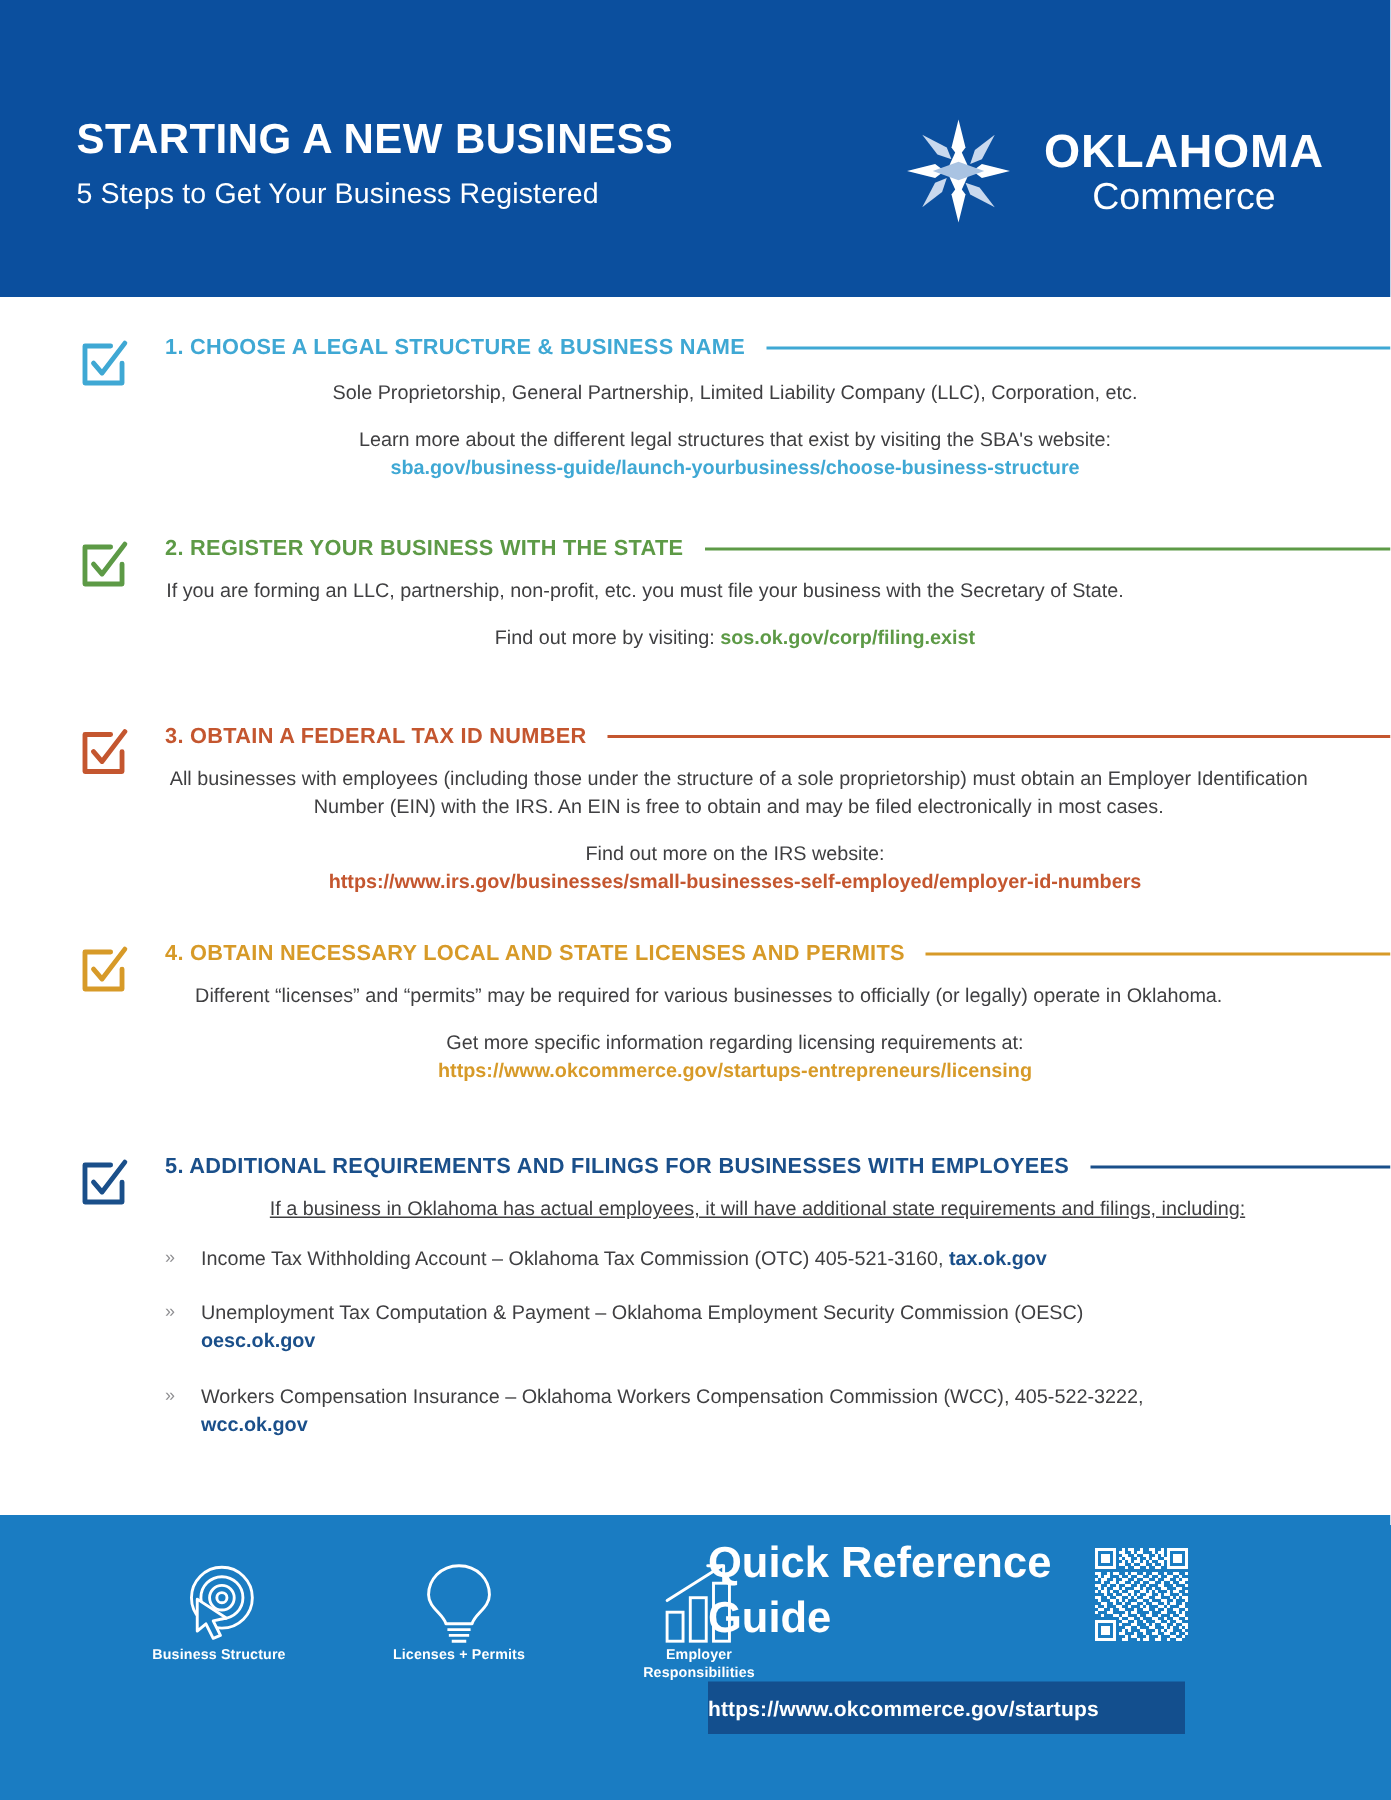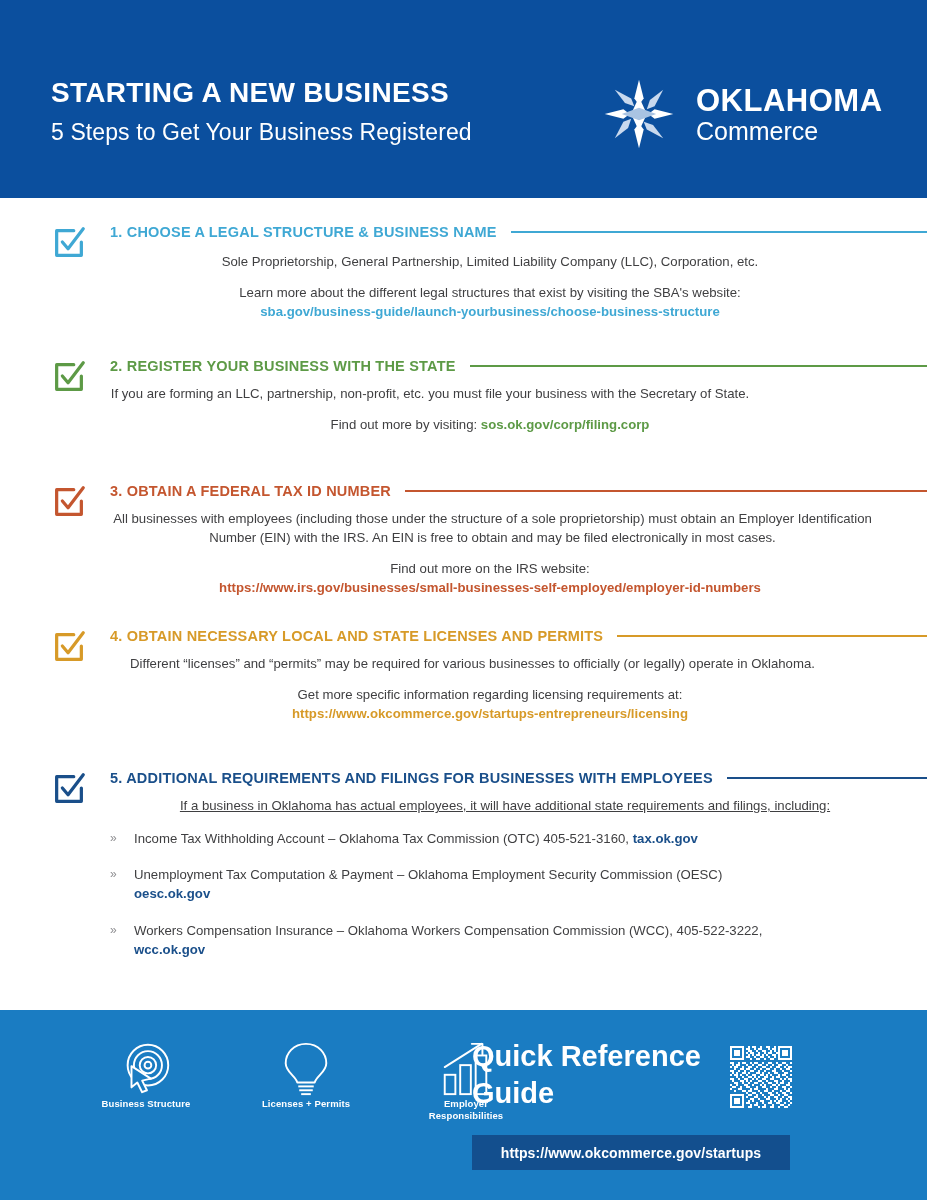"OKLAHOMA" .logo-text { text-align: none -> center }
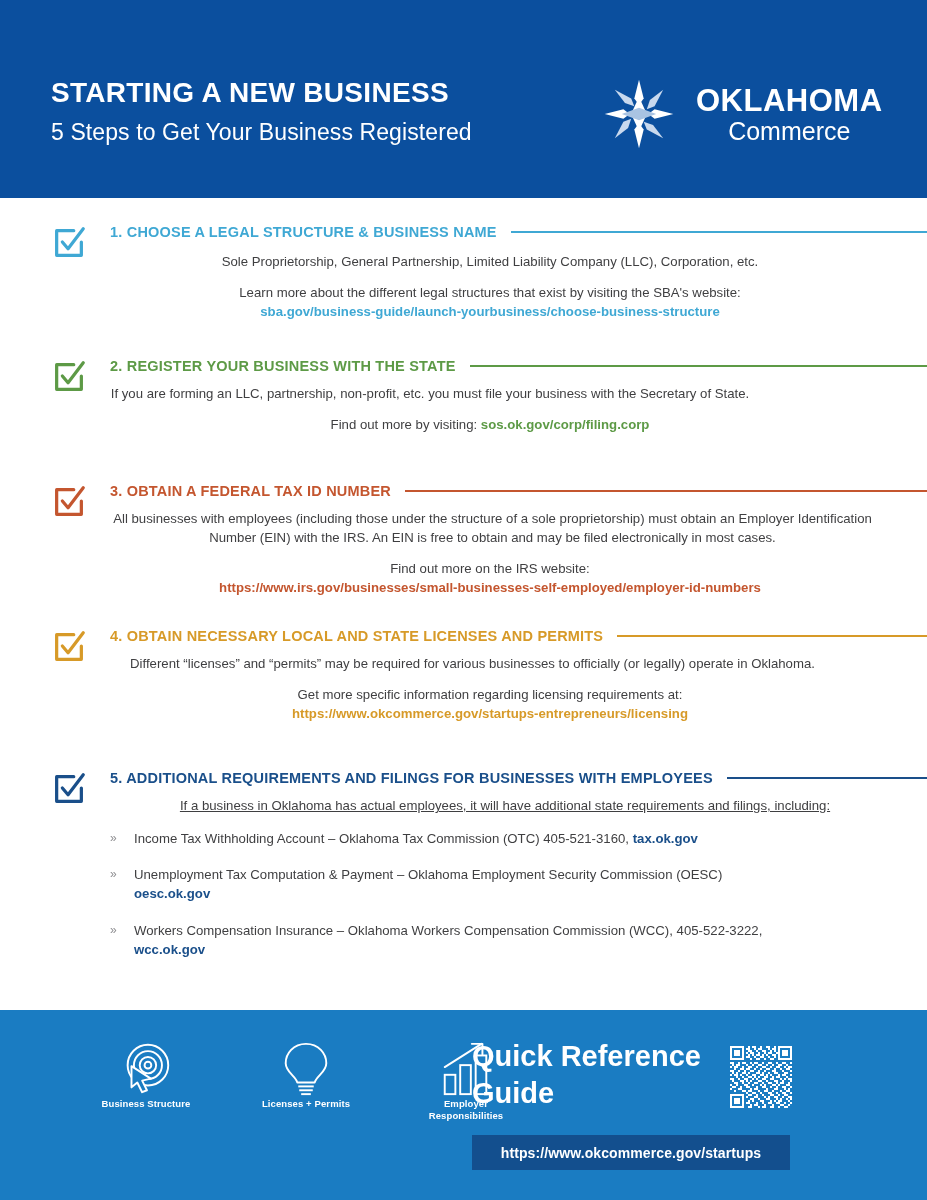"5 Steps to Get Your" .title-sub { font-size: 23px -> 19px }
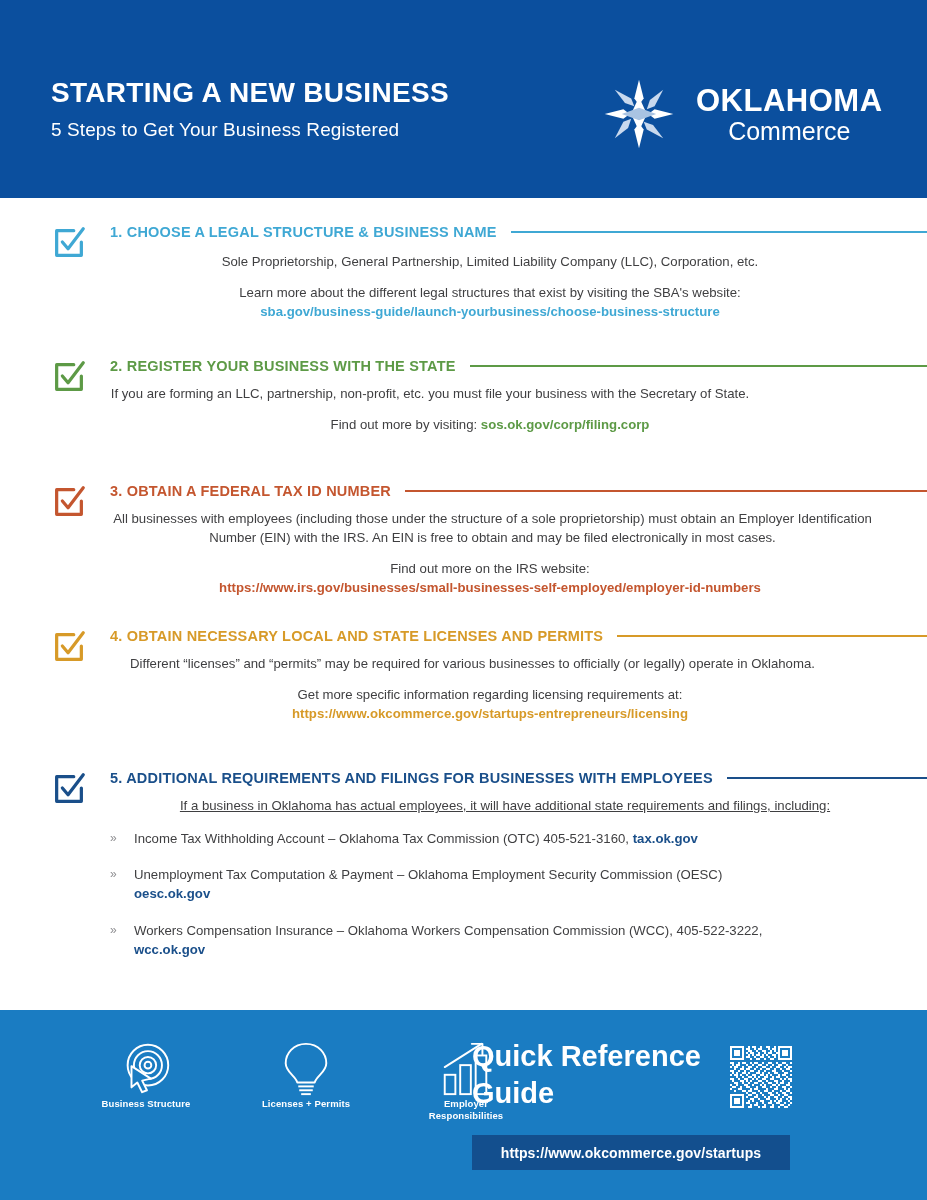"sos.ok.gov/corp/filing.corp" span.link { text: sos.ok.gov/corp/filing.corp -> sos.ok.gov/corp/filing.exist }
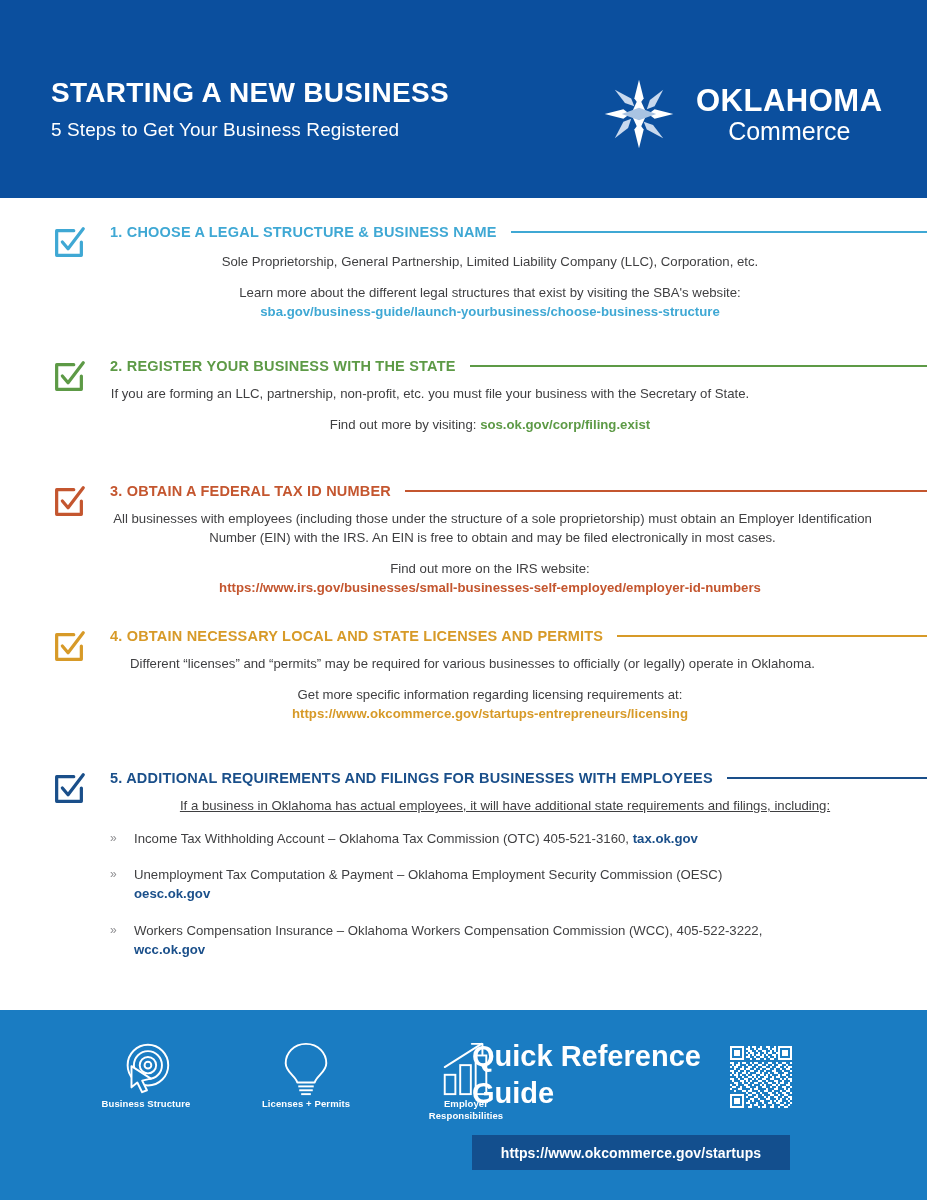"Quick Reference" .footer-right { top: 28px -> 14px }
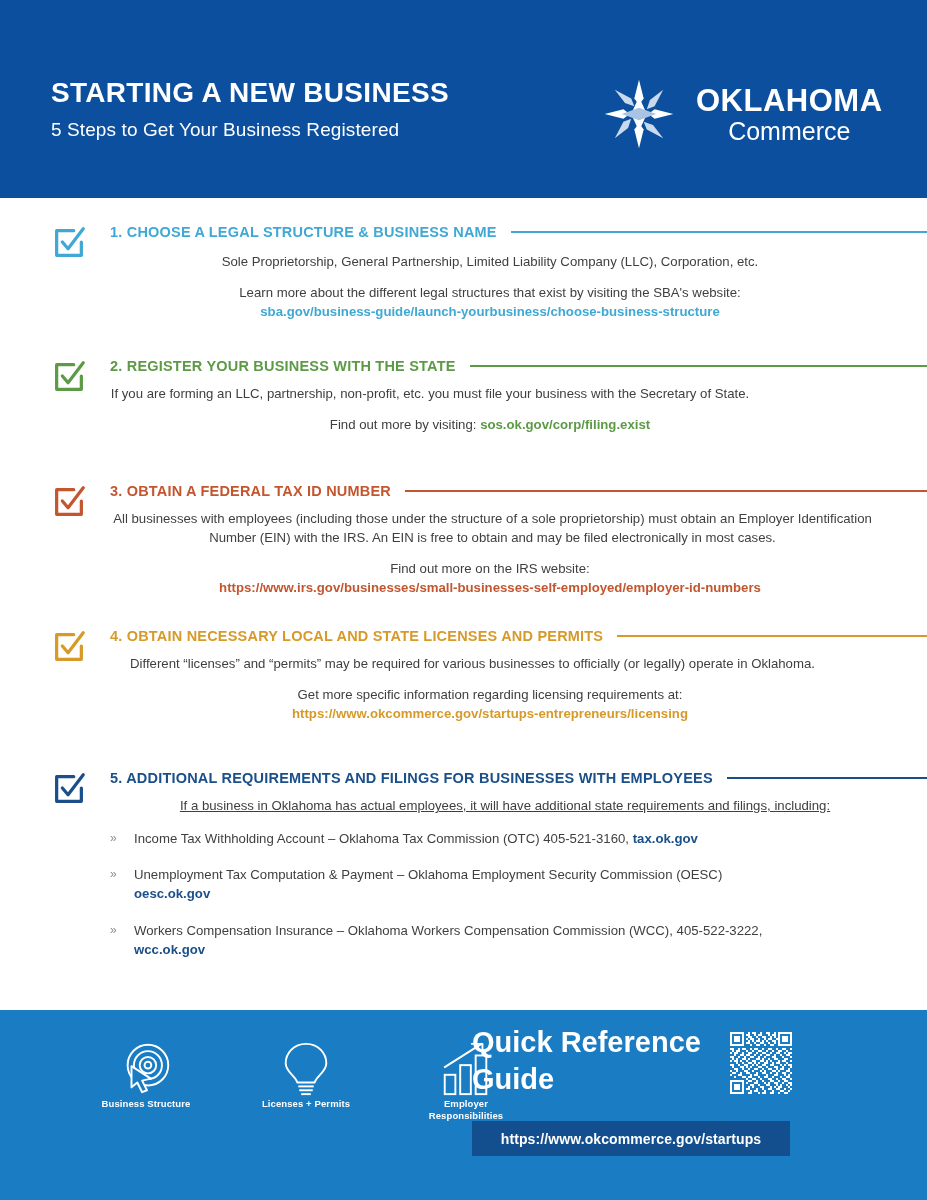"https://www.okcommerce.gov/startups" .url-pill { justify-content: center -> flex-start }
